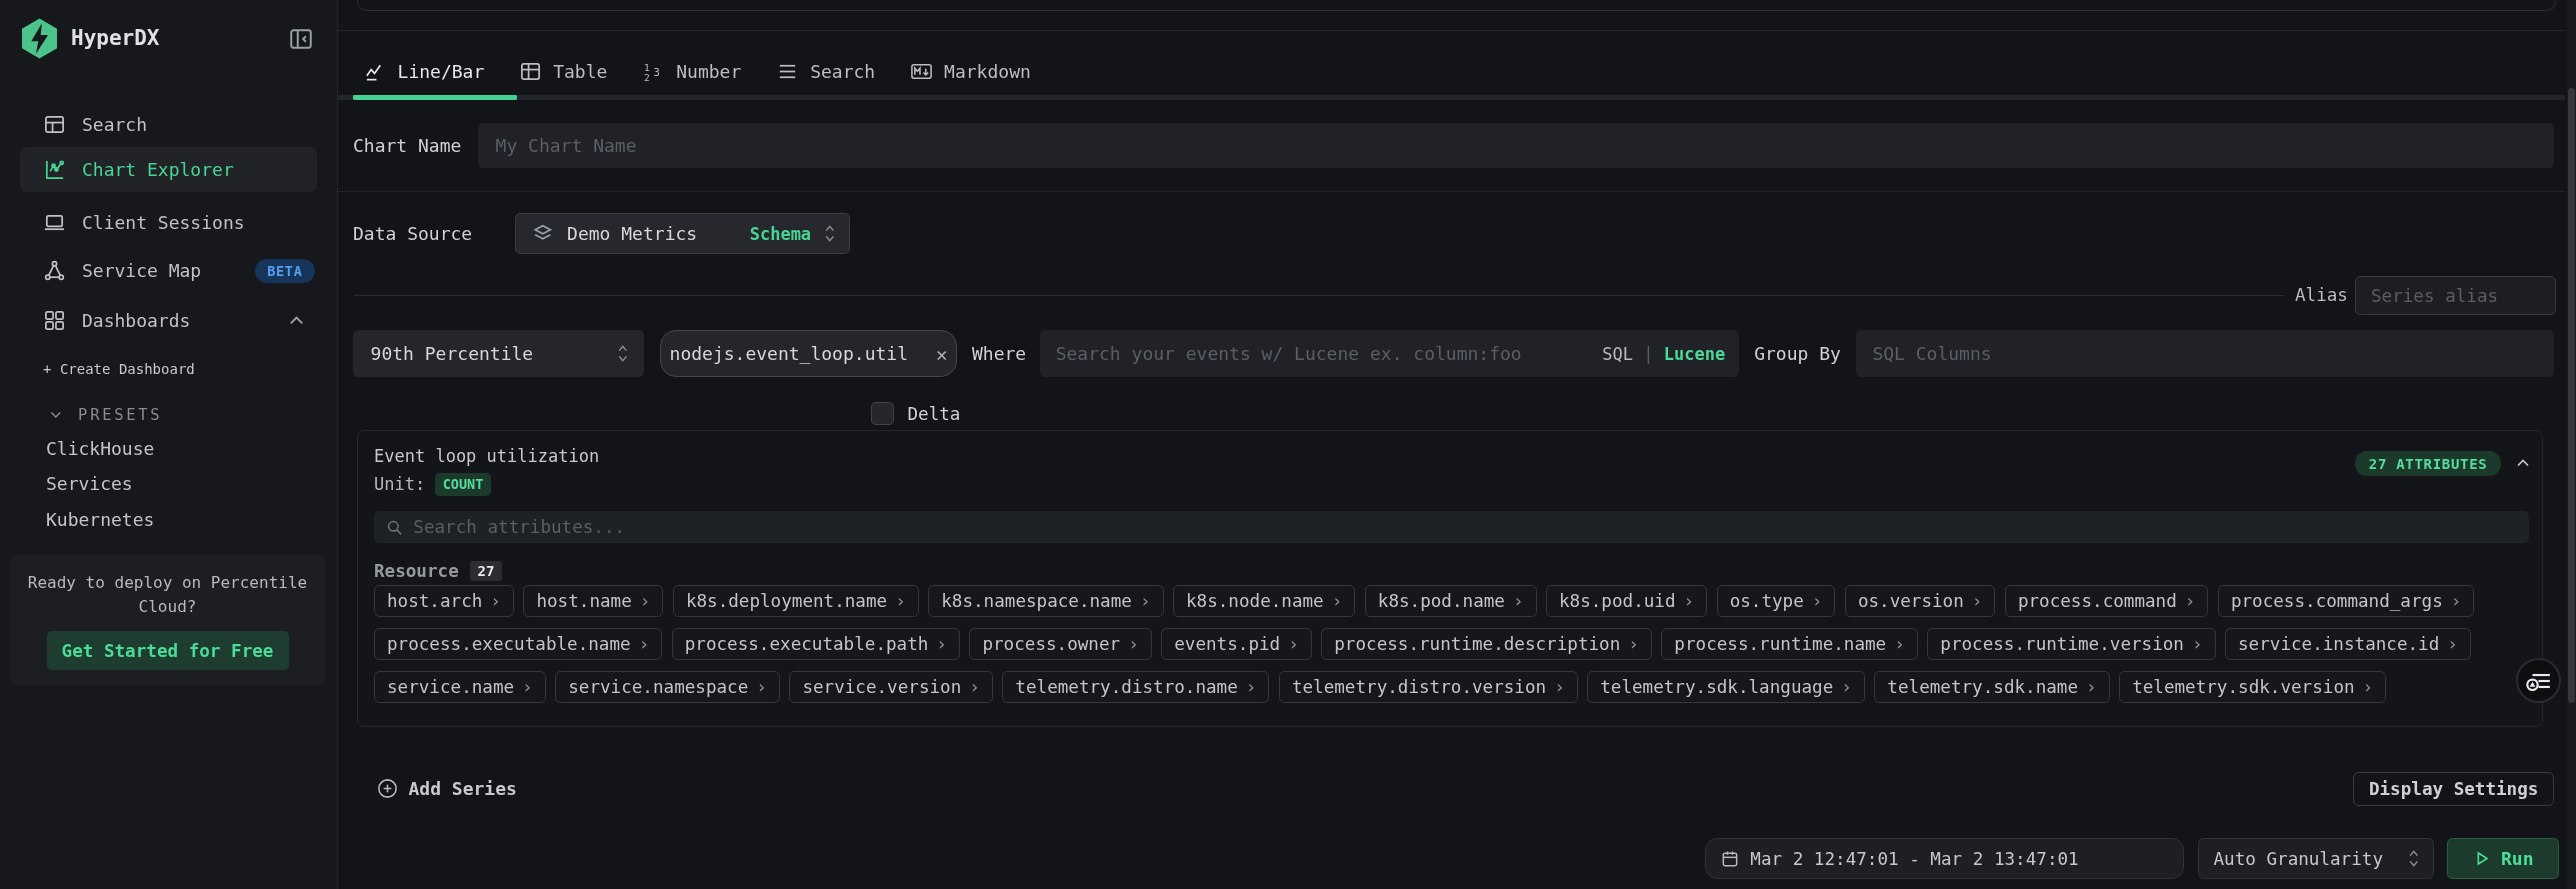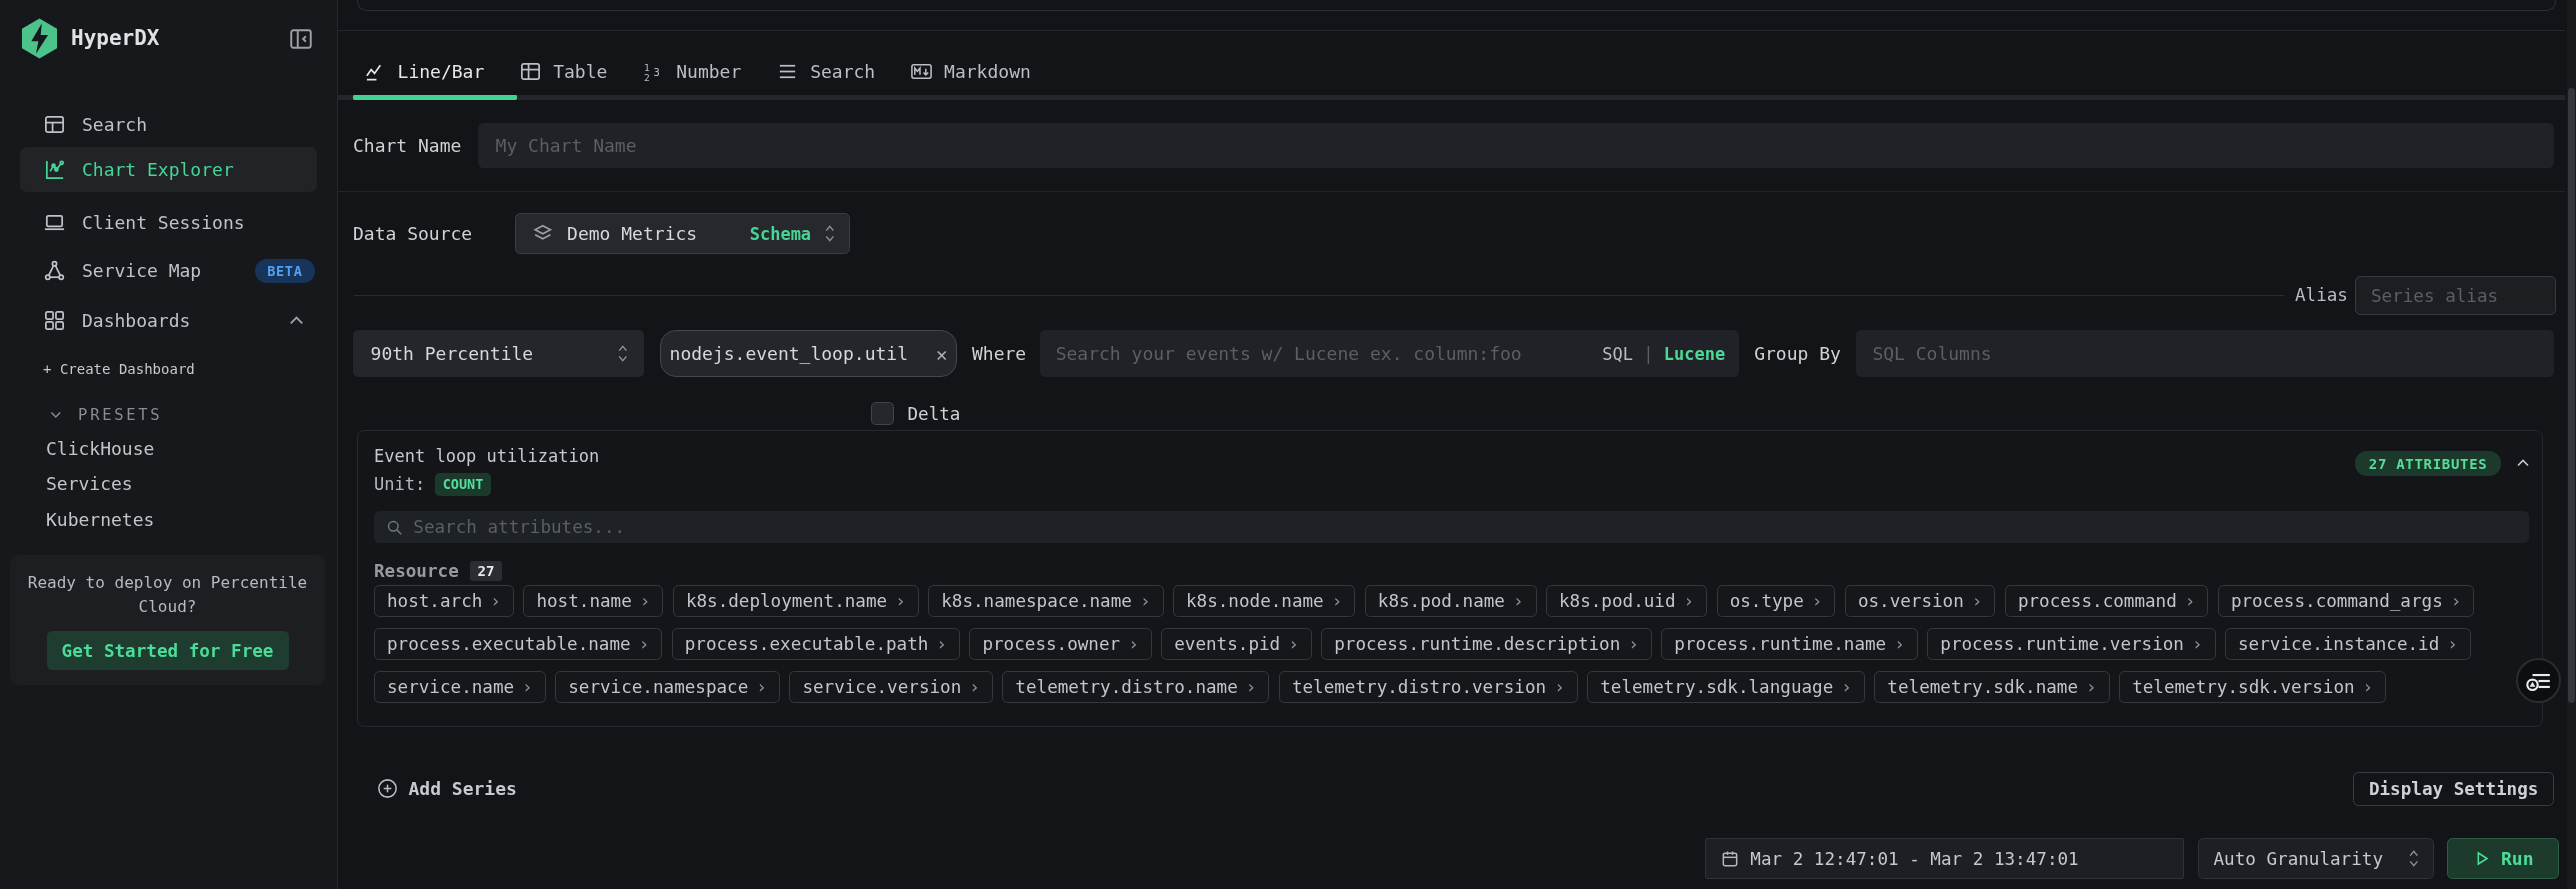"Mar 2 12:47:01 - Mar" .date-box { border-radius: 2px -> 12px }
